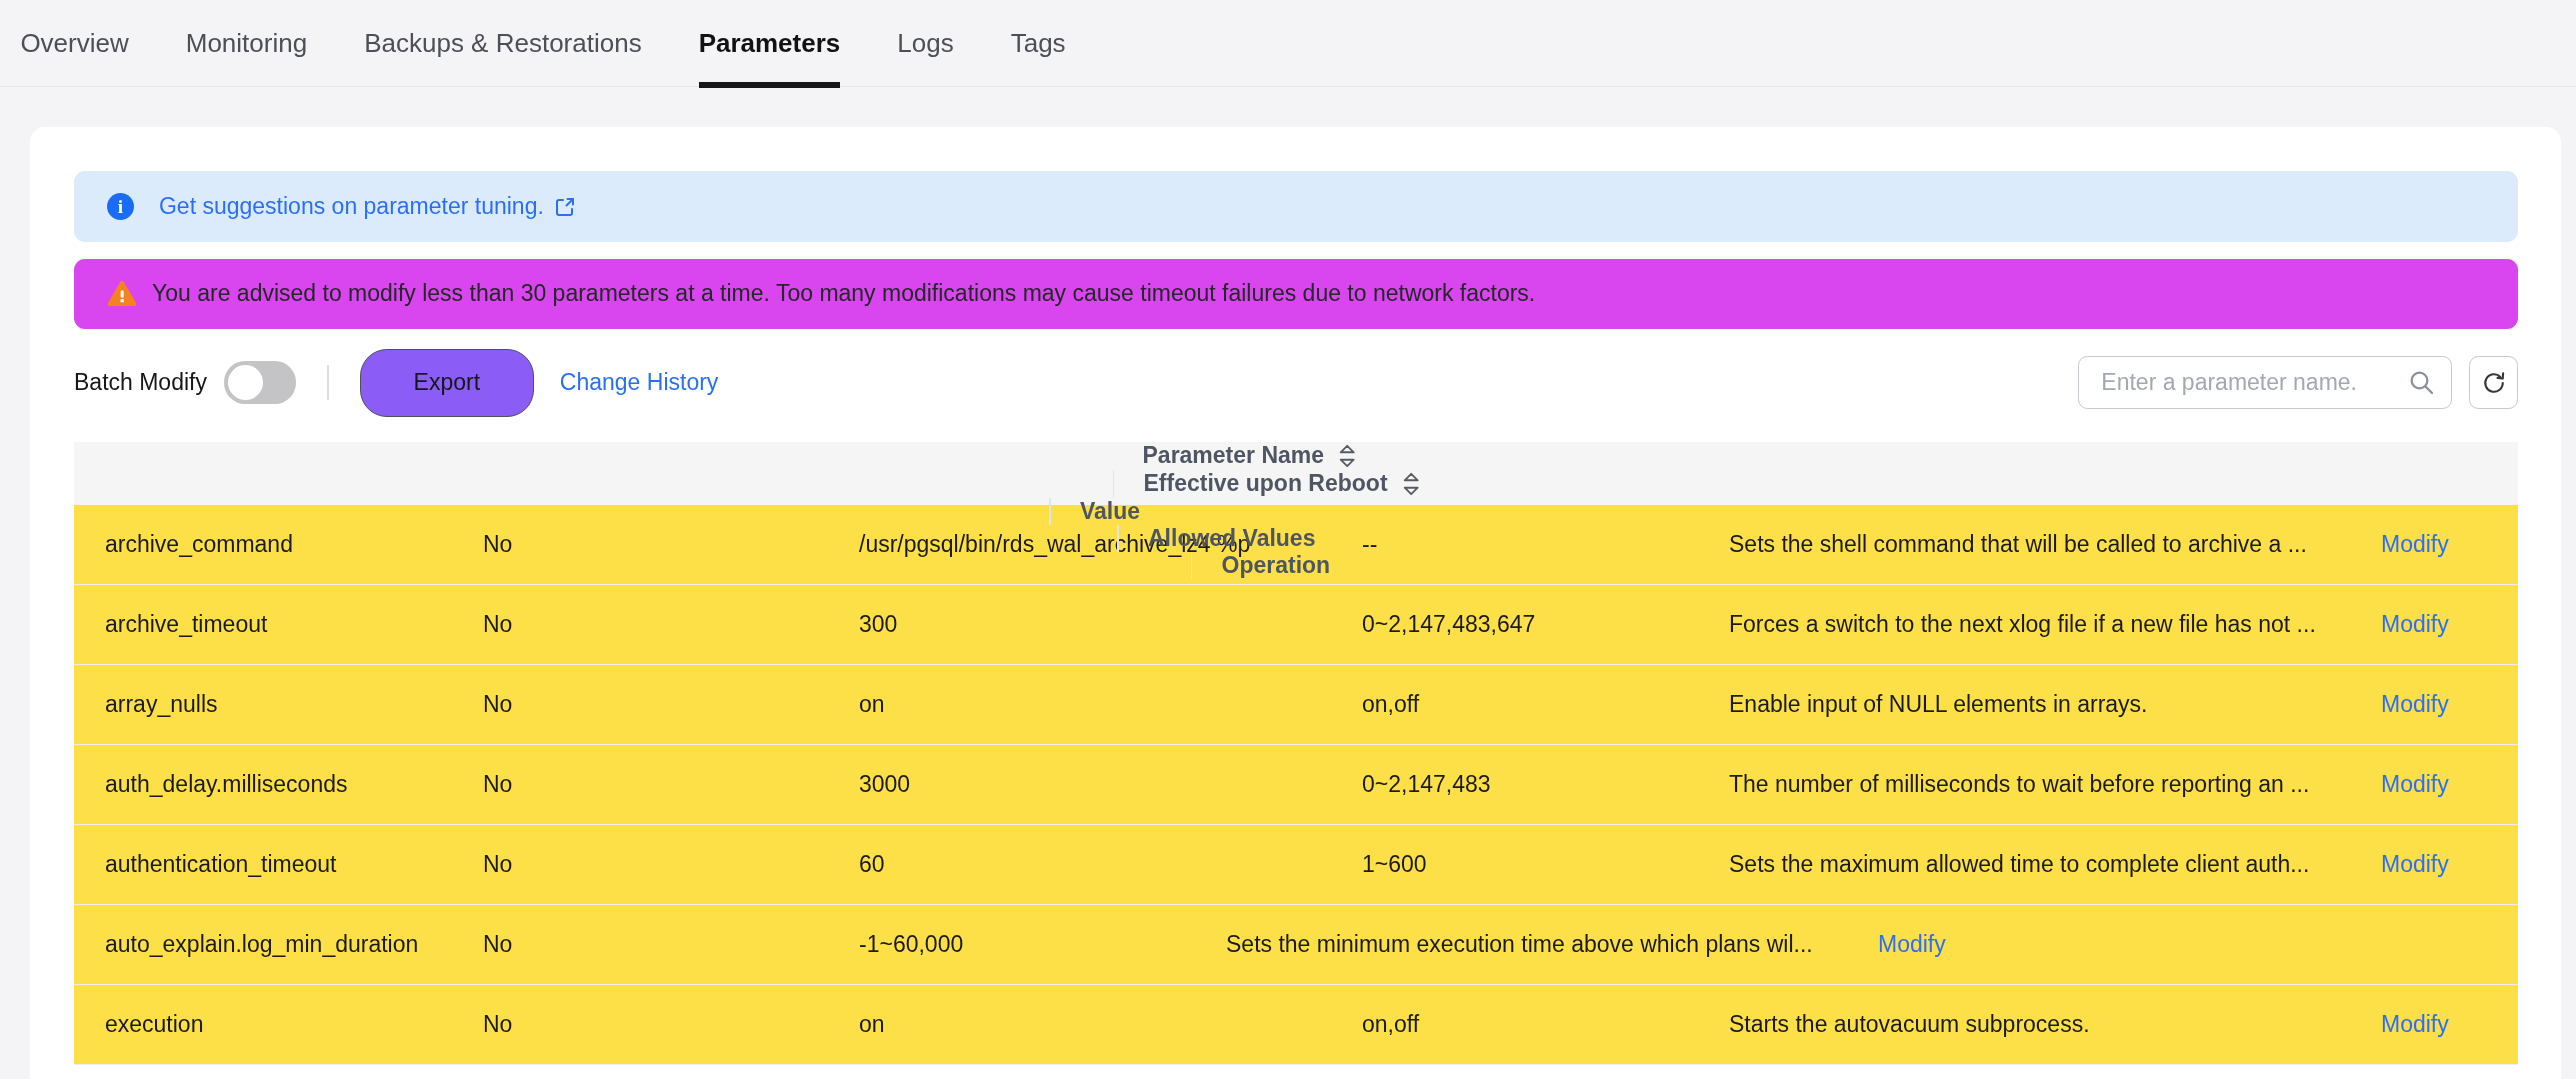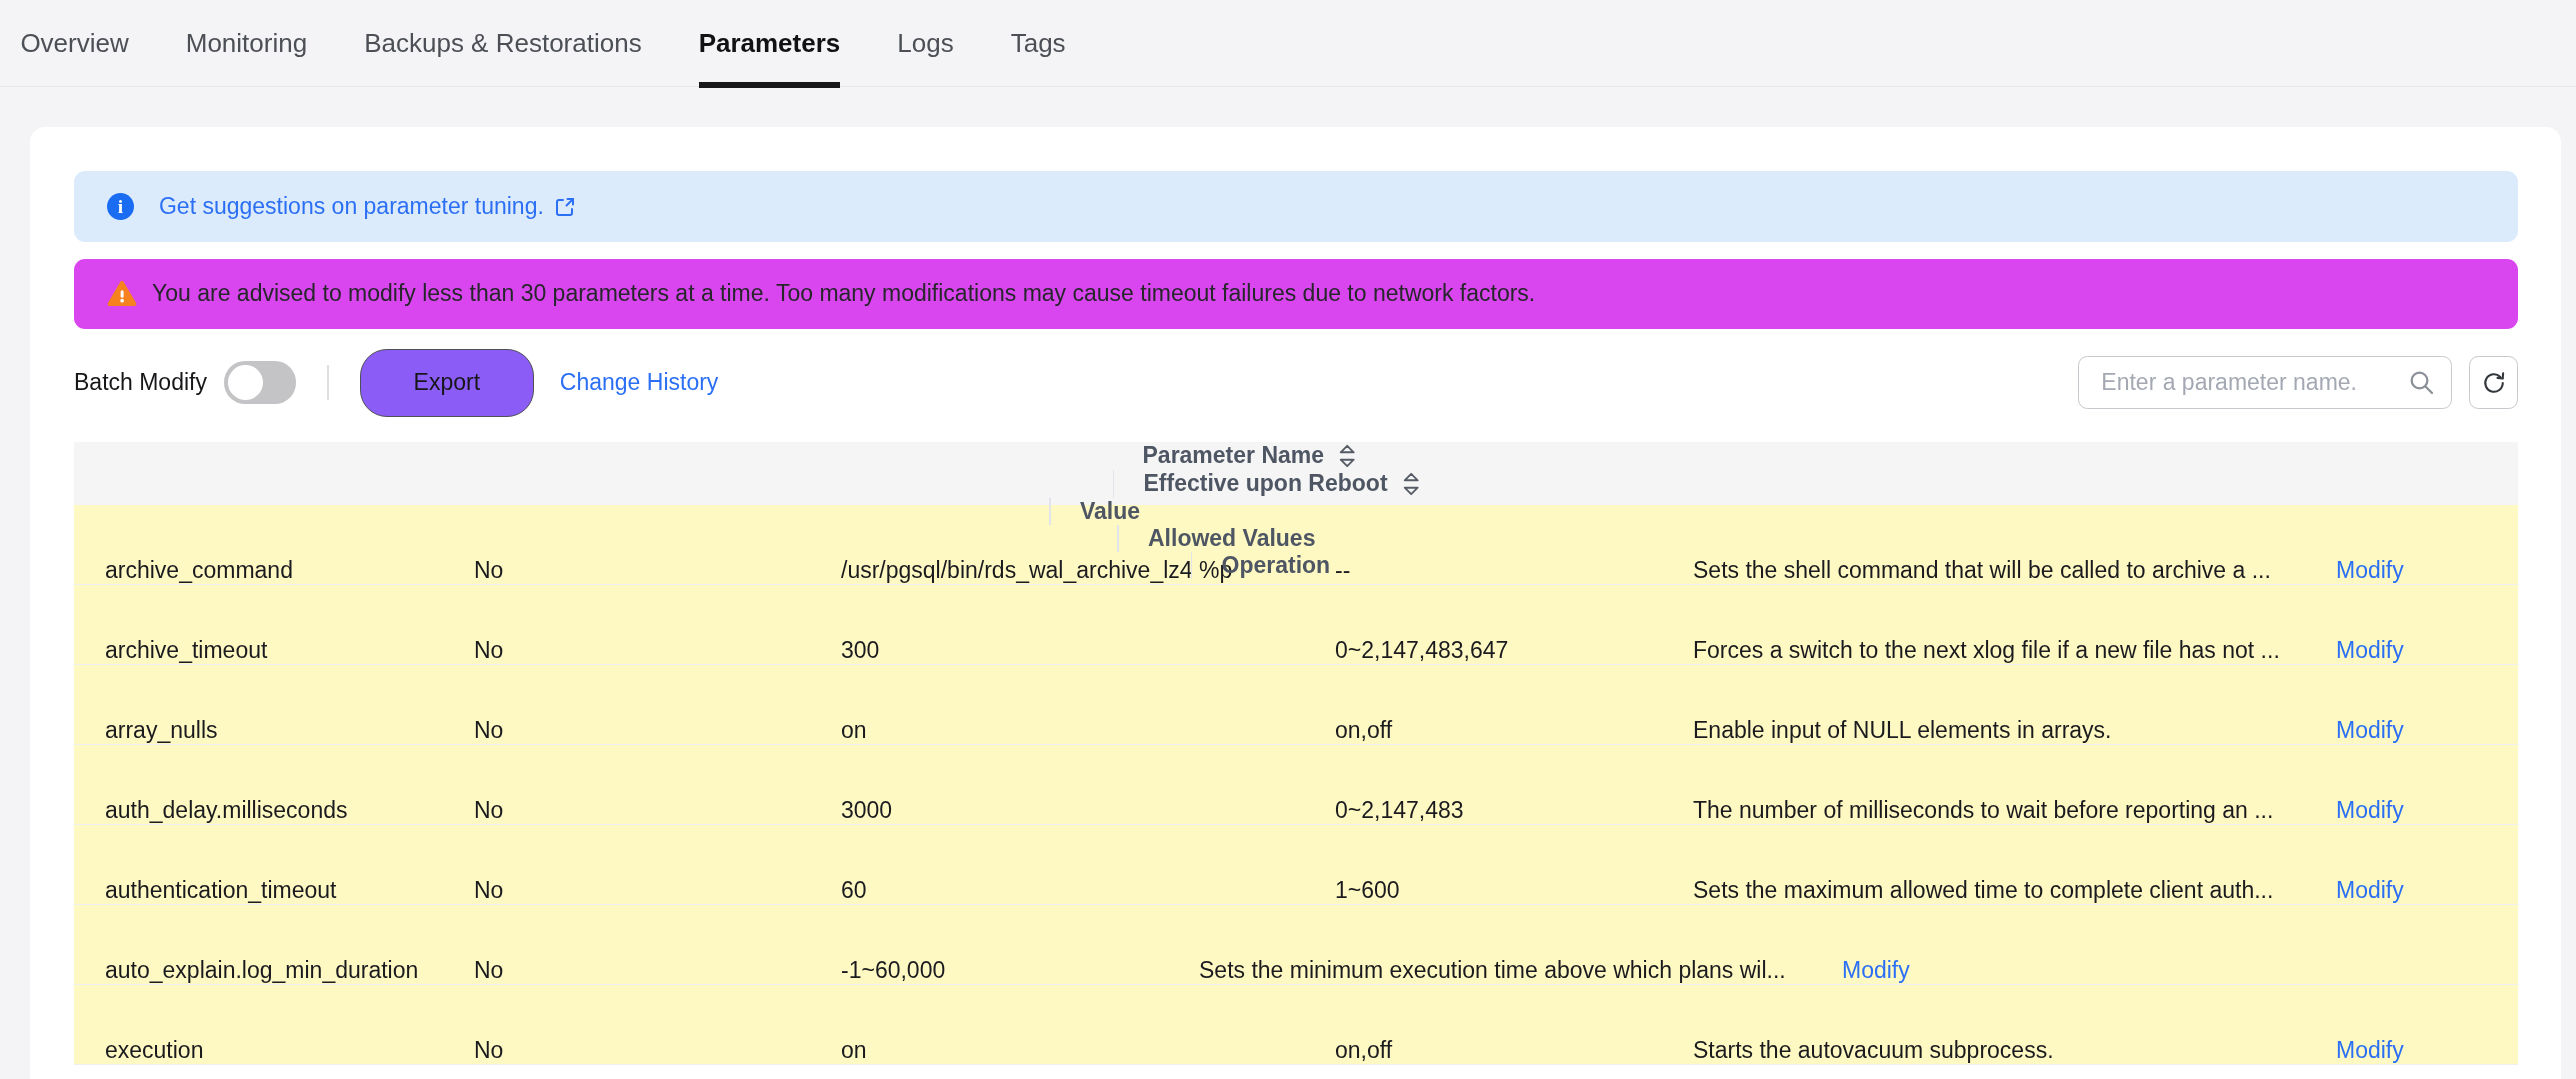"archive_command" .tr { align-items: flex-end -> center; background: #fef9c3 -> #fde047; gap: none -> 9px }
